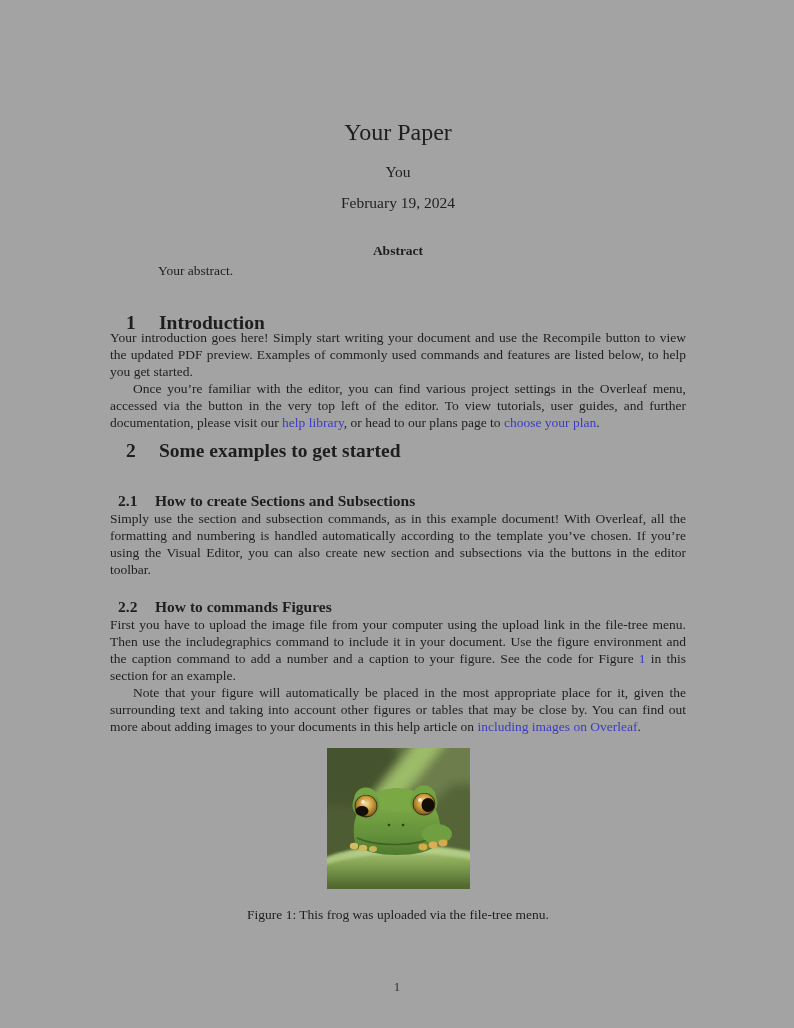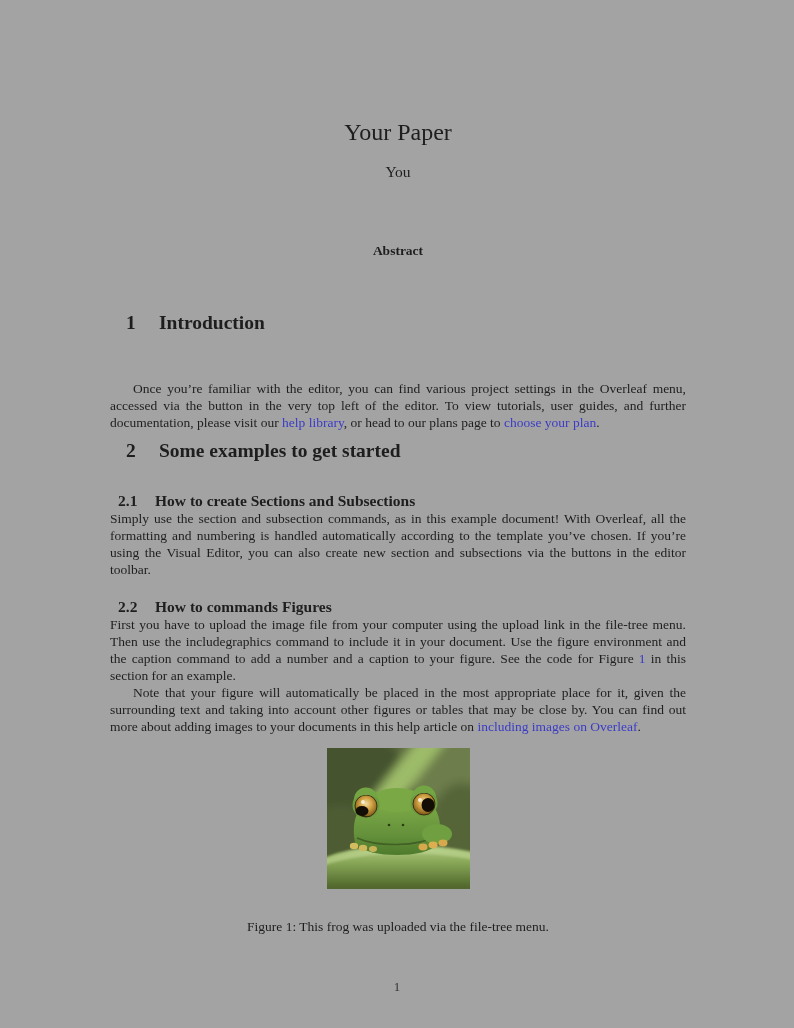"February 19, 2024" div.abs { html: none -> <div>February 19, 2024</div> }
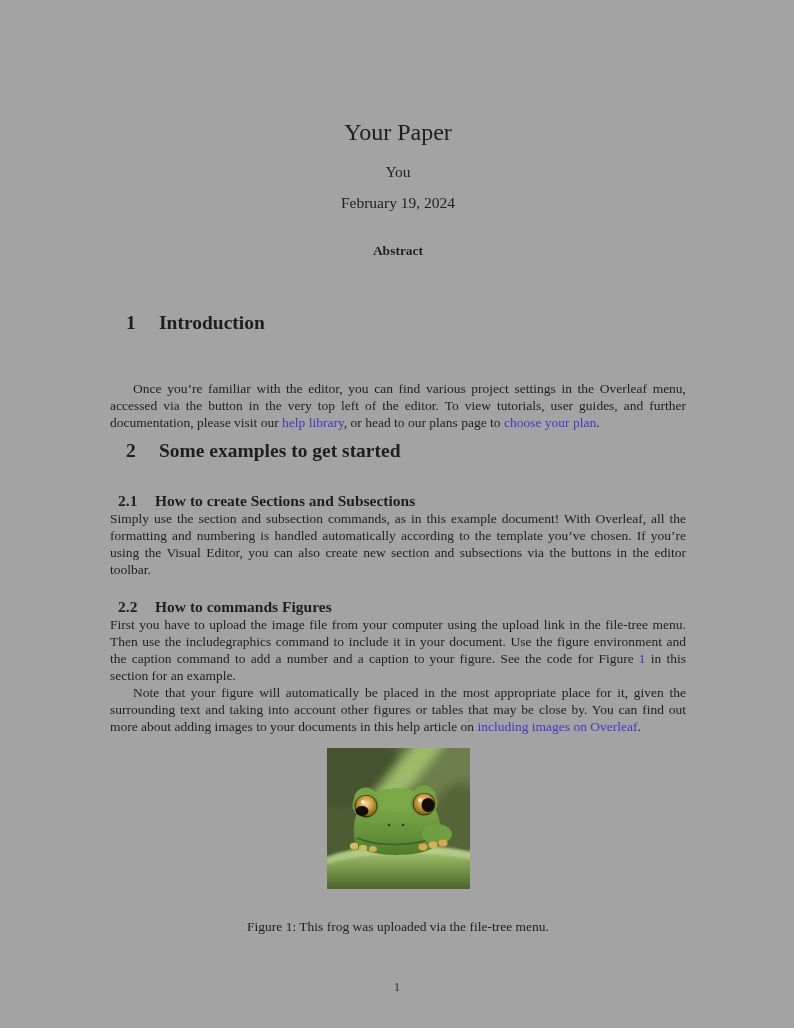"Your abstract." div.abs { html: none -> <div>Your abstract.</div> }
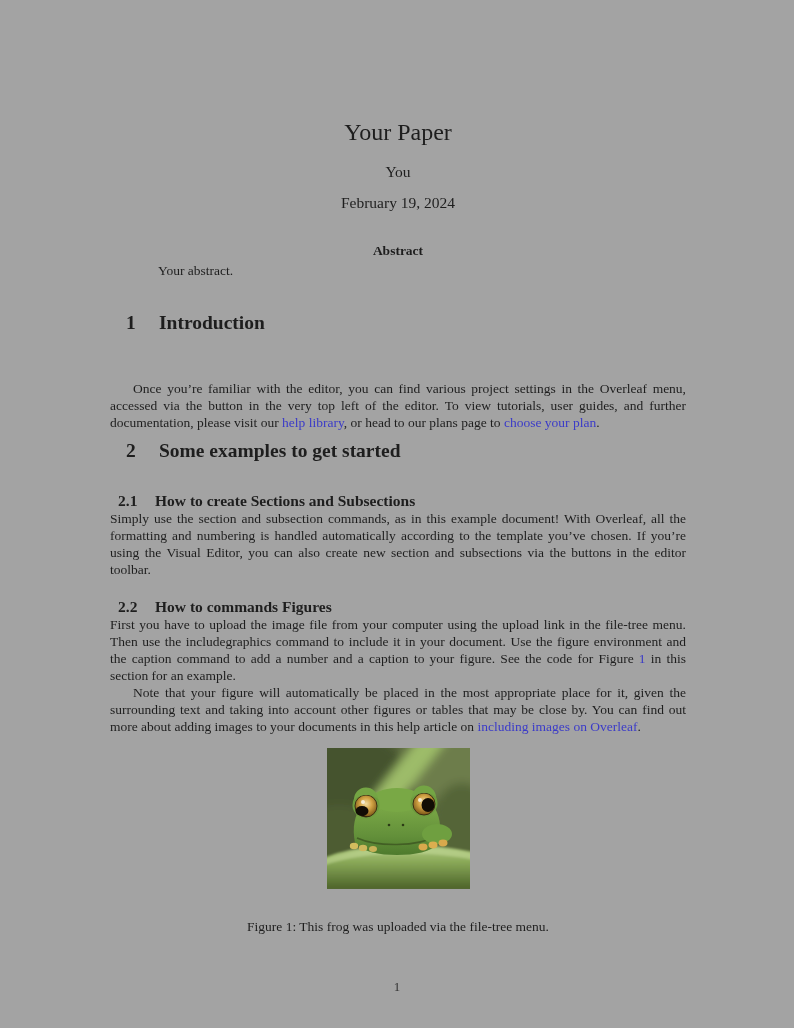"Your introduction goes here! Simply" p.abs { html: none -> <p>Your introduction goes here! Simply start writing your document and use the Recompile button to view the updated PDF preview. Examples of commonly used commands and features are listed below, to help you get started.</p> }
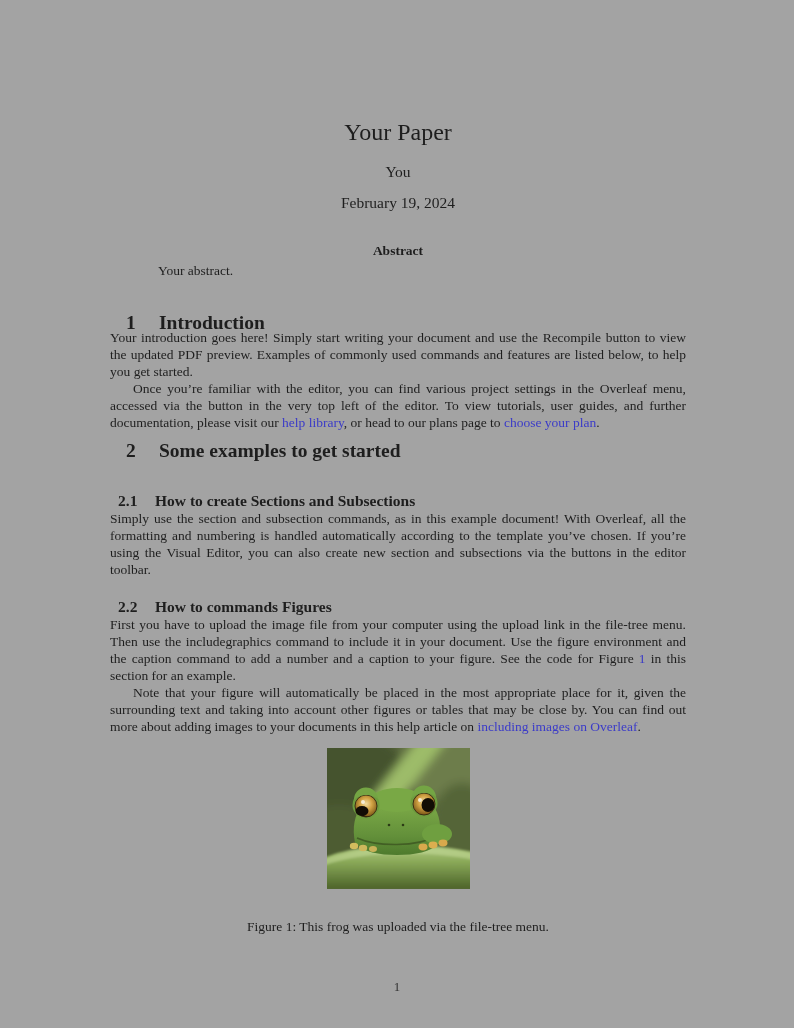"Figure 1: This frog was" .caption { margin-top: 12px -> none }
